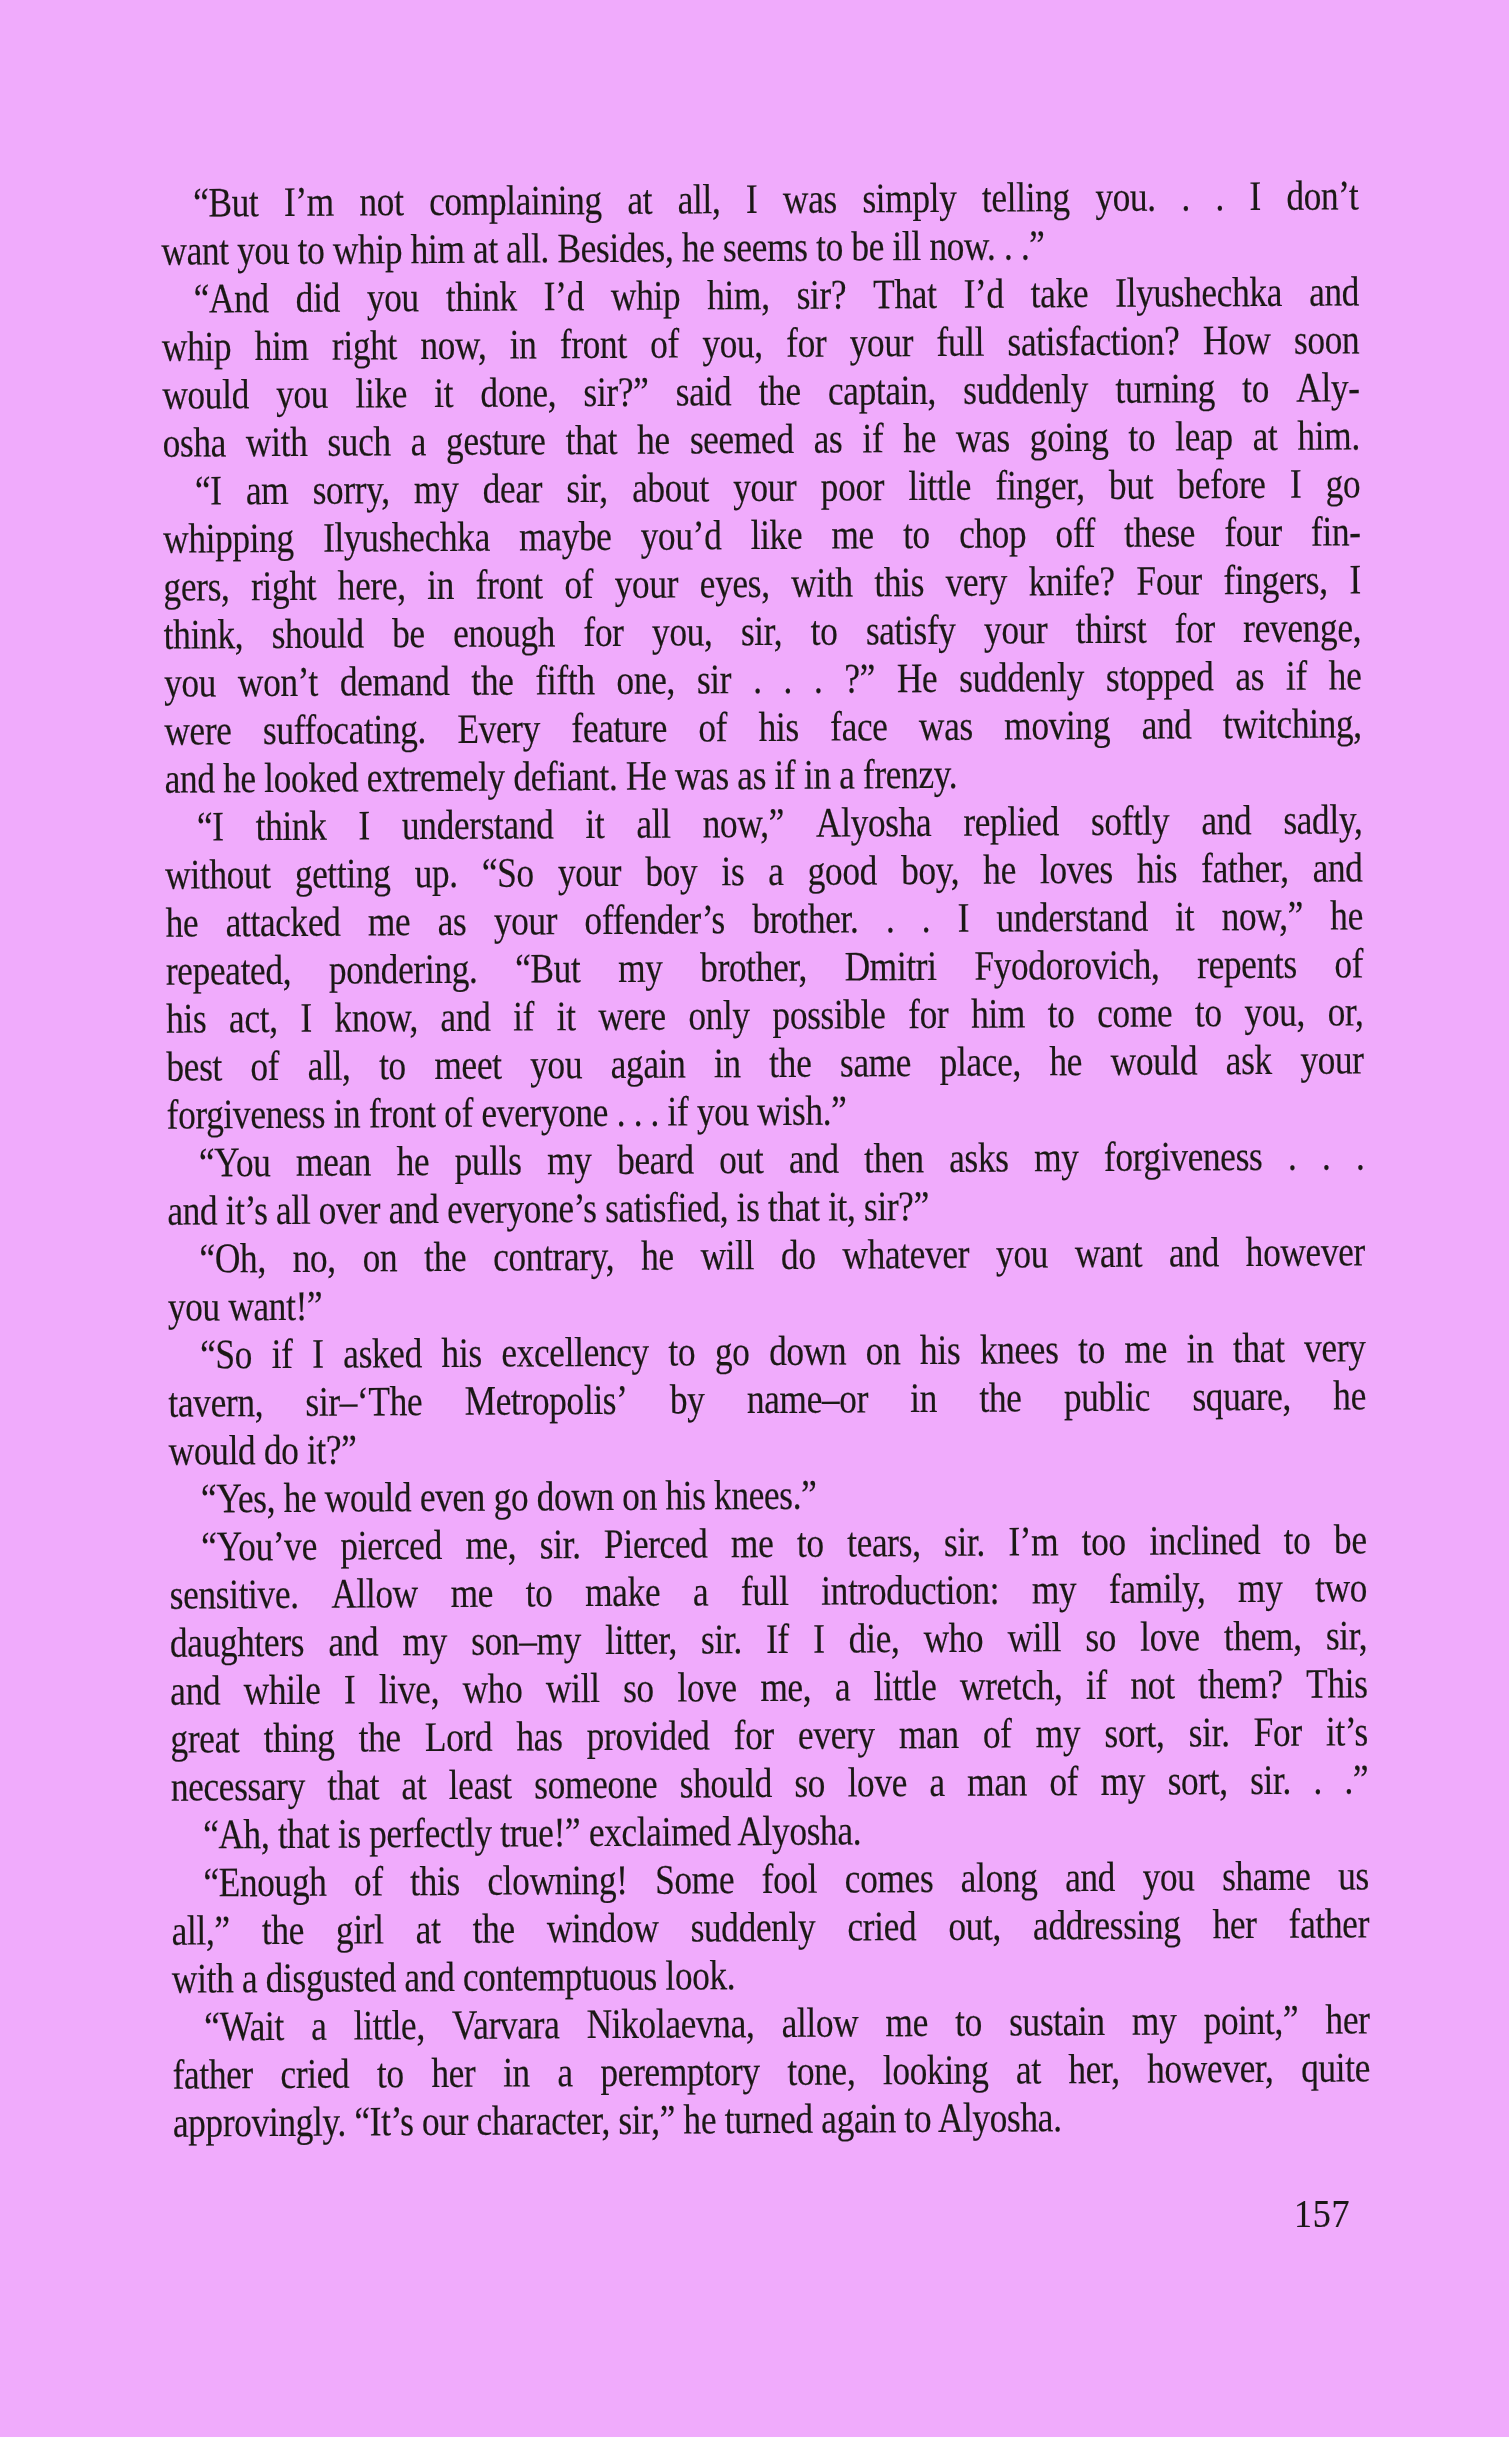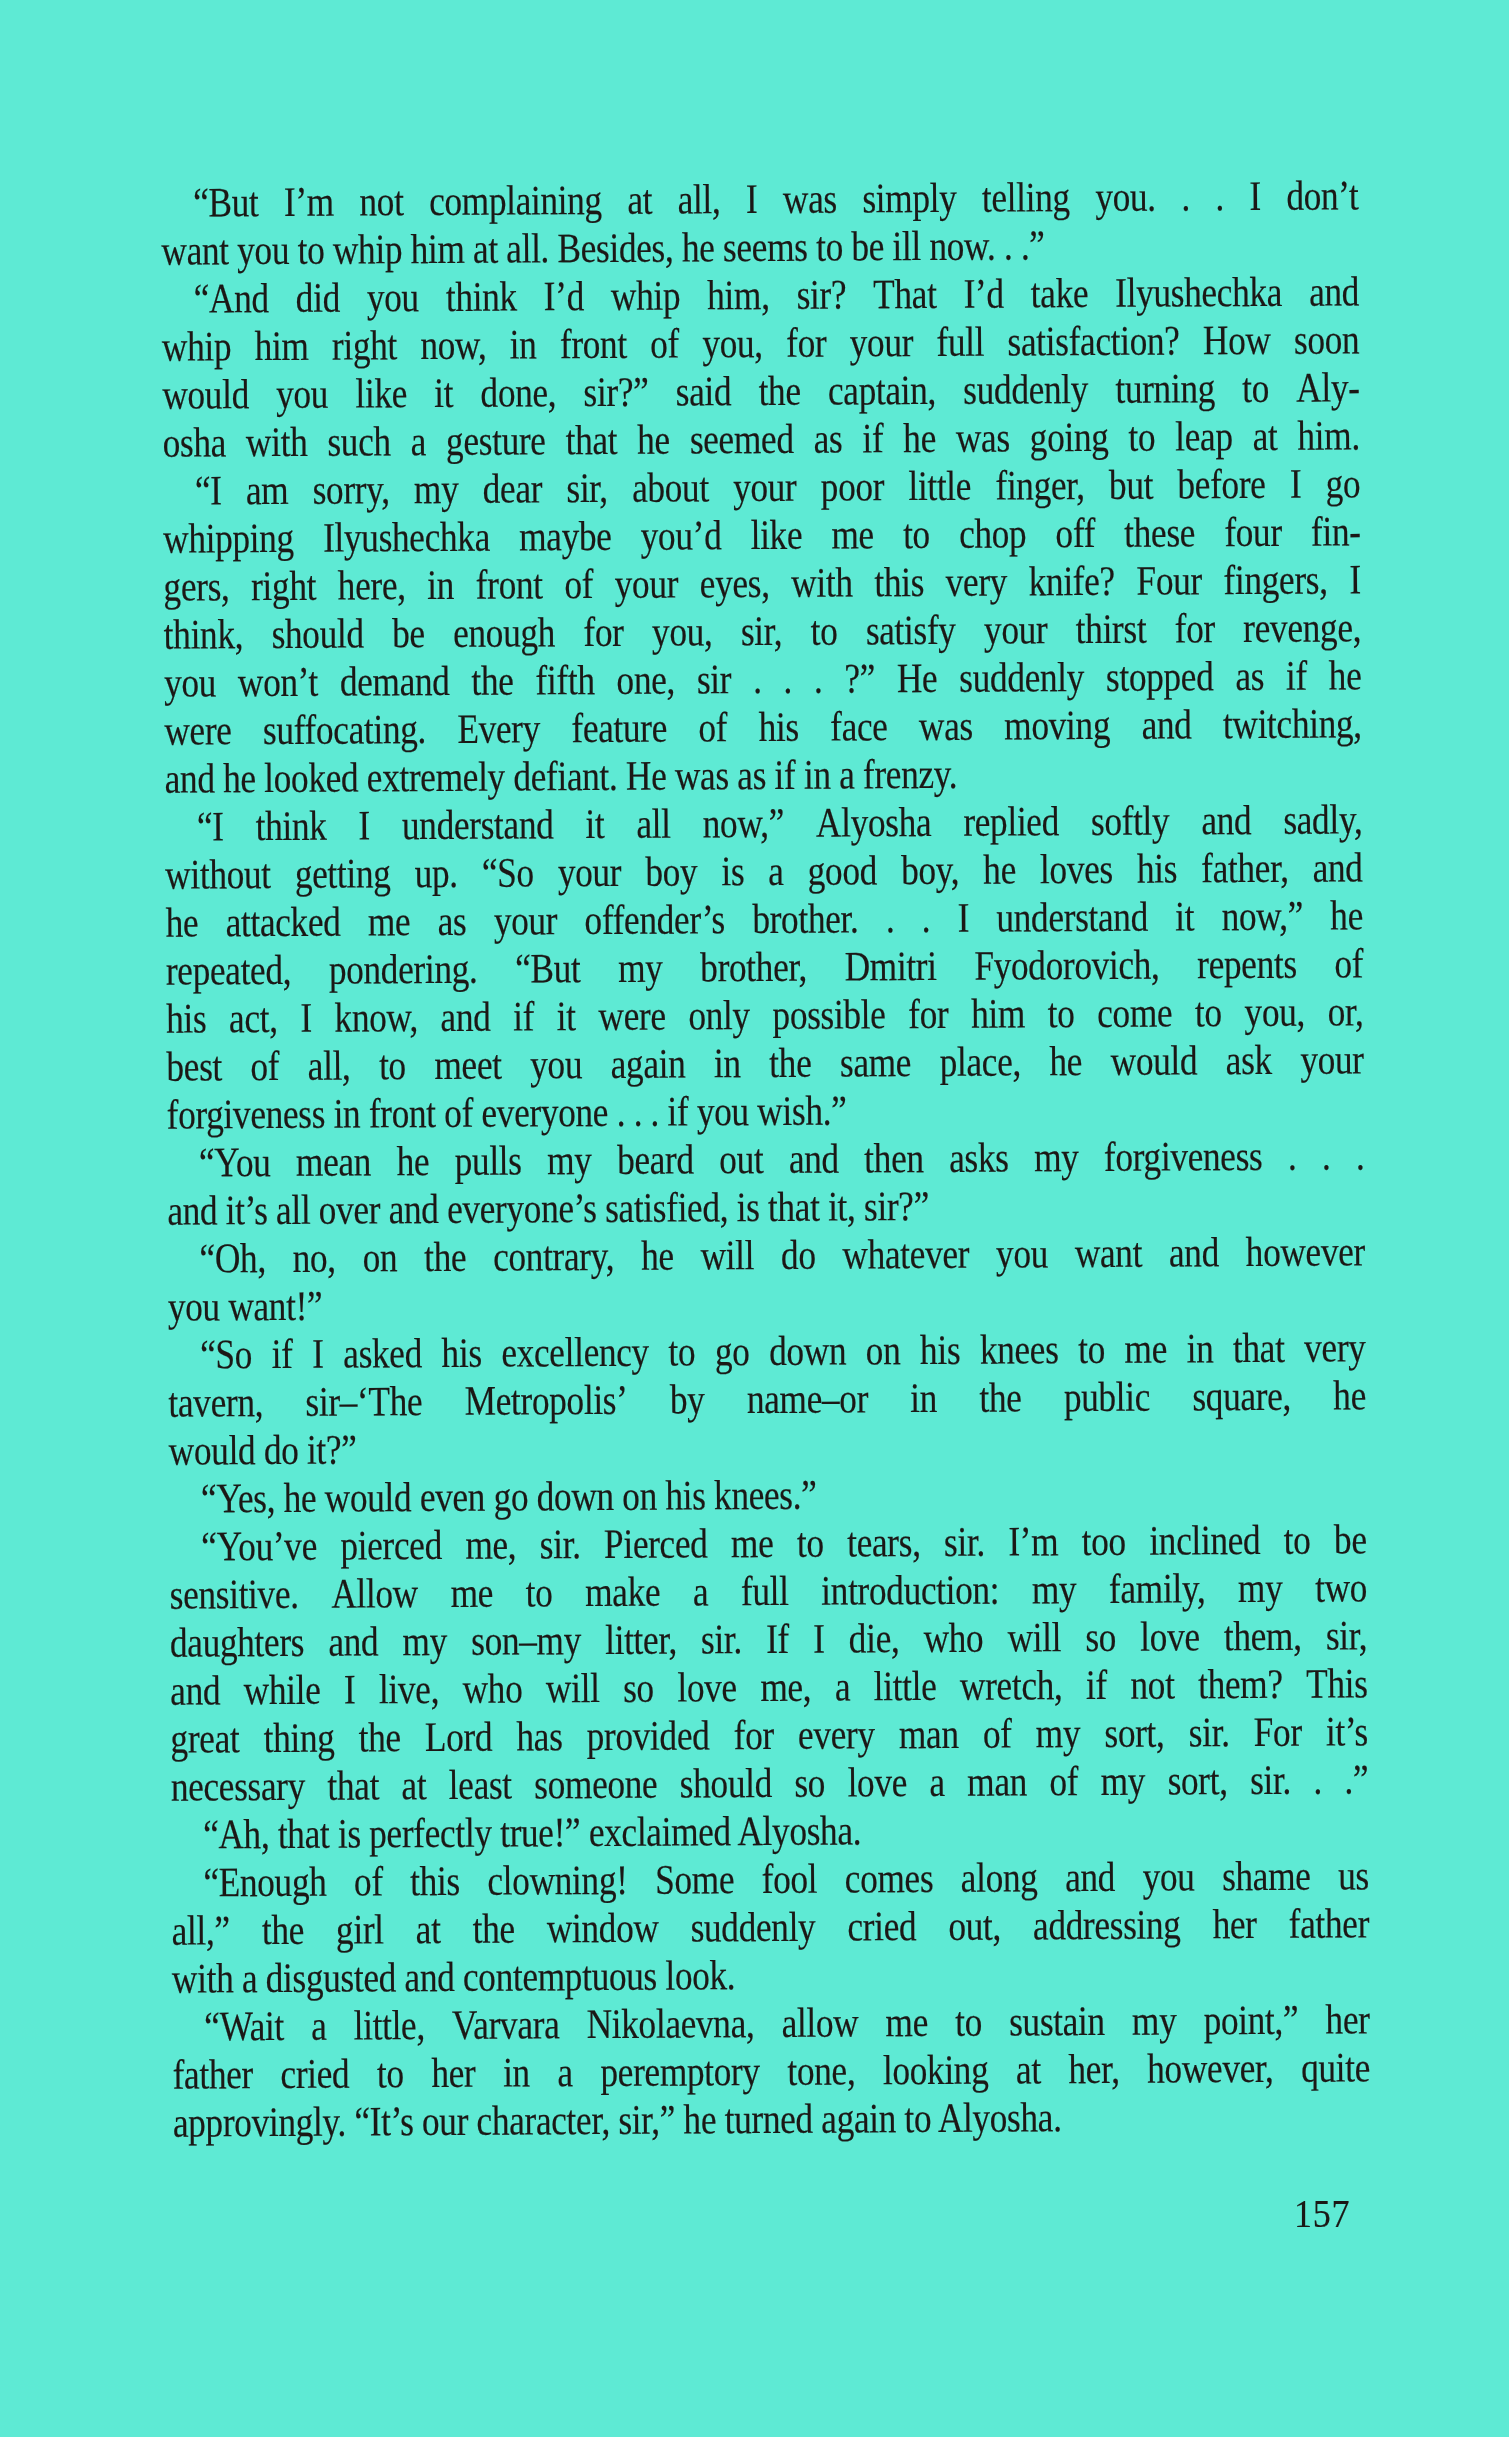"“But" .page { background: #5eead4 -> #f0abfc }
